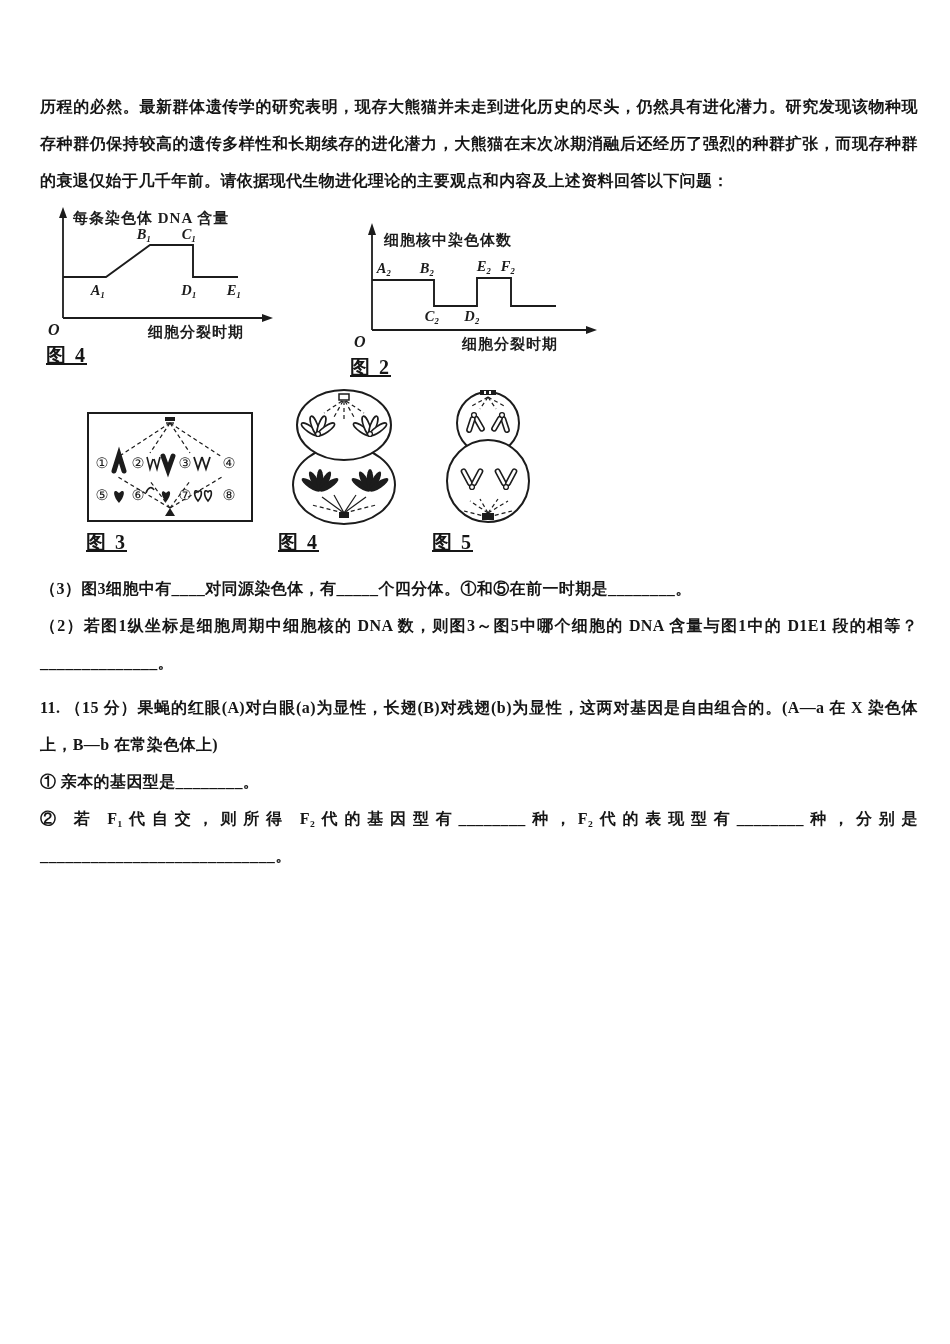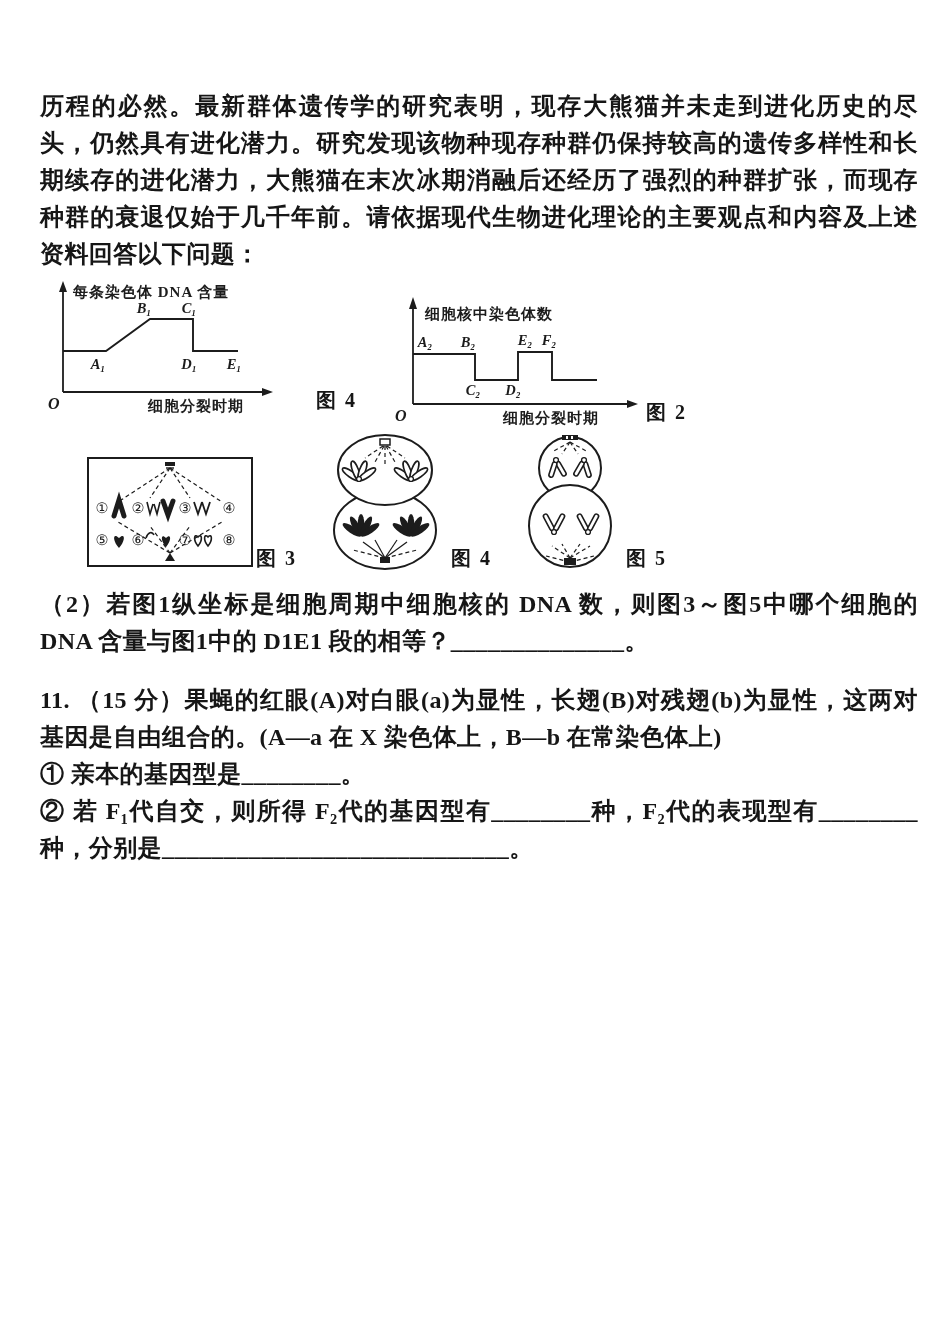"历程的必然。最新群体遗传学的研究表明，现存大熊猫并未走到进化历史的尽头，仍然具有" .line { font-size: 24px -> 16px }
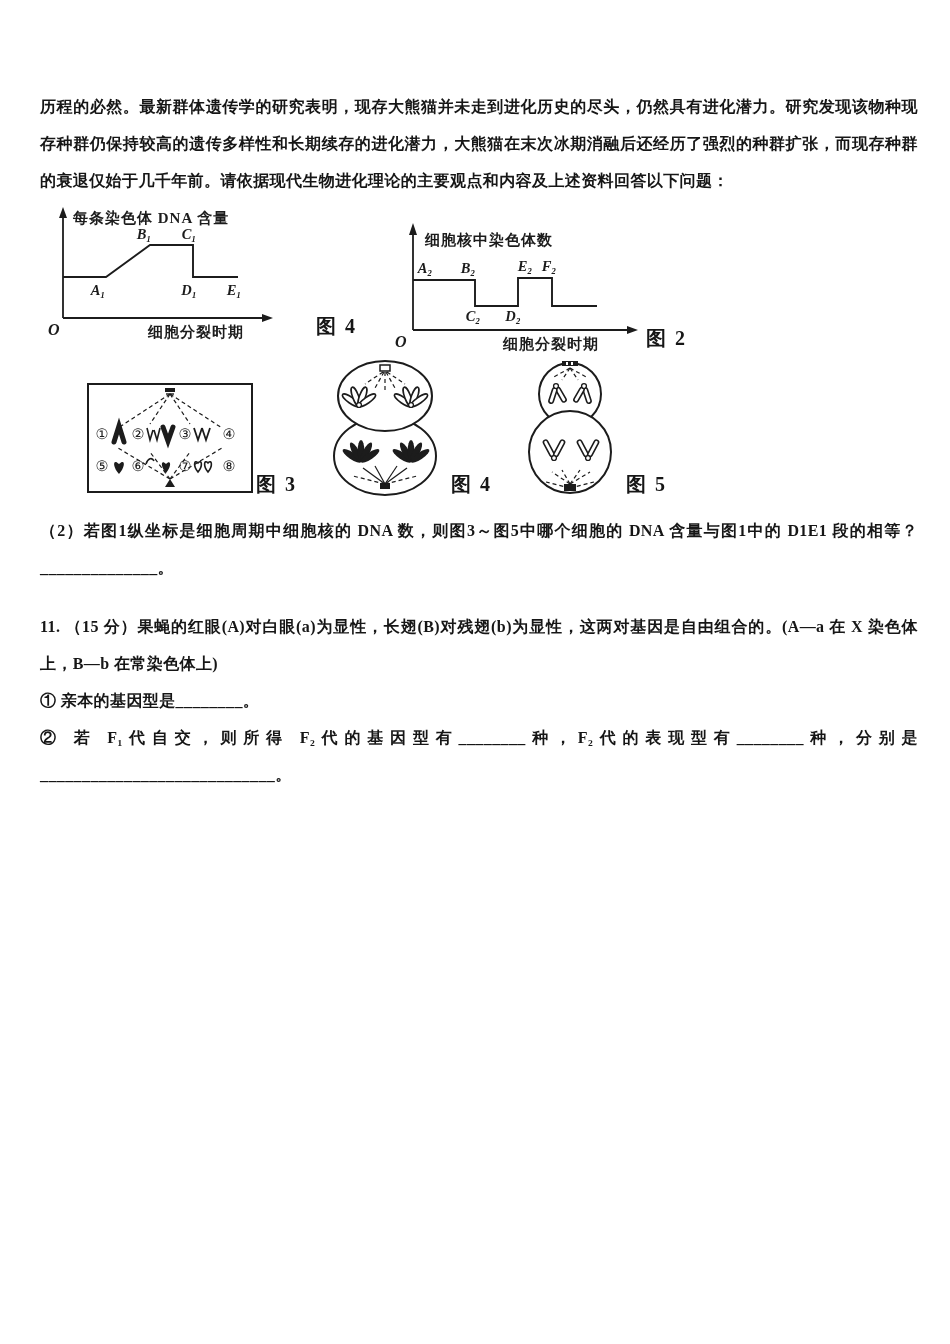"每条染色体 DNA 含量" .fig-block { align-items: flex-end -> flex-start; flex-direction: row -> column; text-decoration: none -> underline }
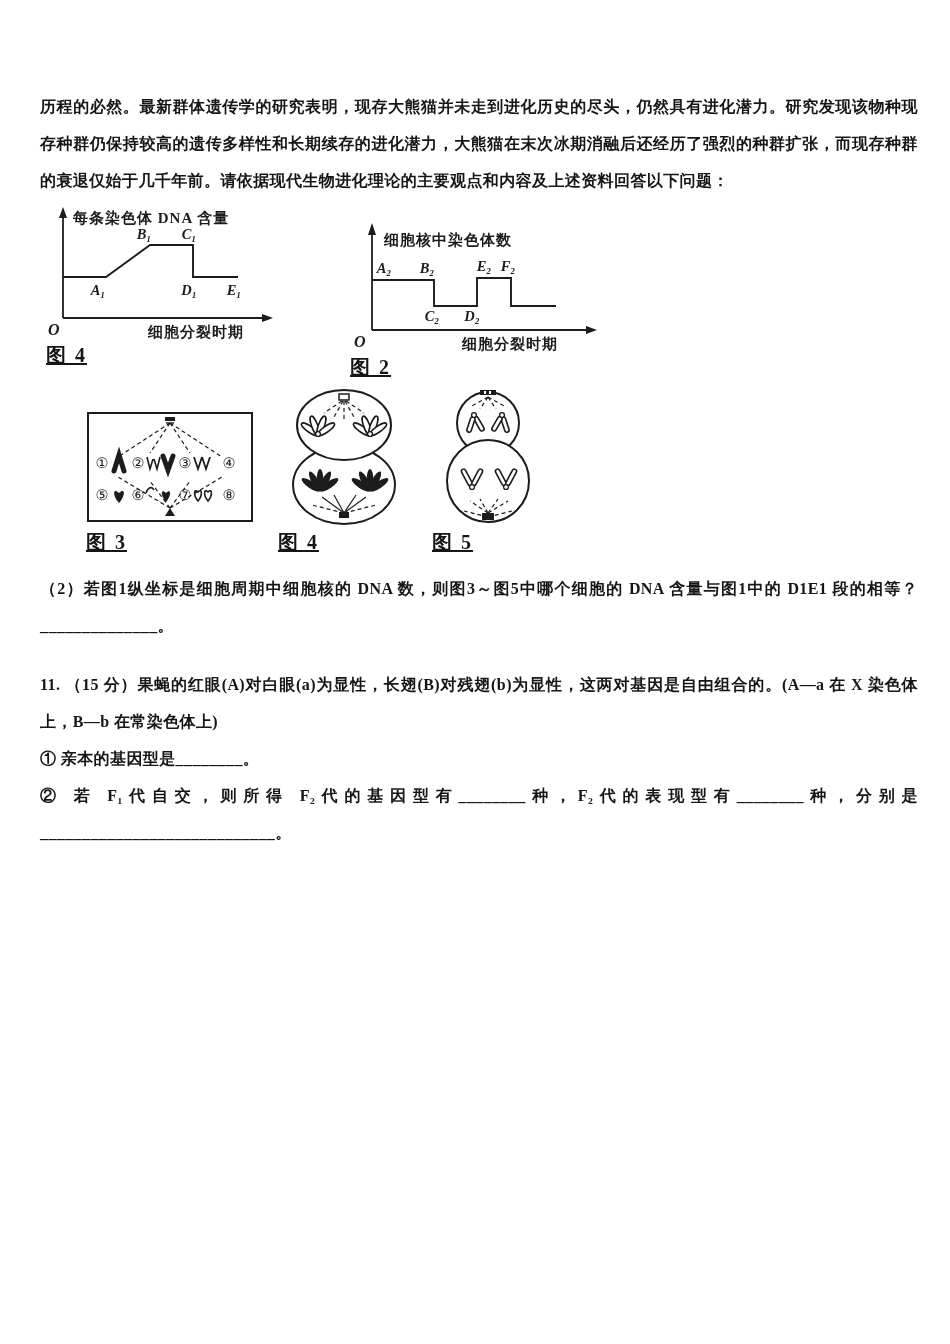"（3）图3细胞中有____对同源染色体，有_____个四分体。①和⑤在前一时期是" p.line { html: none -> <p>（3）图3细胞中有____对同源染色体，有_____个四分体。①和⑤在前一时期是________。</p> }
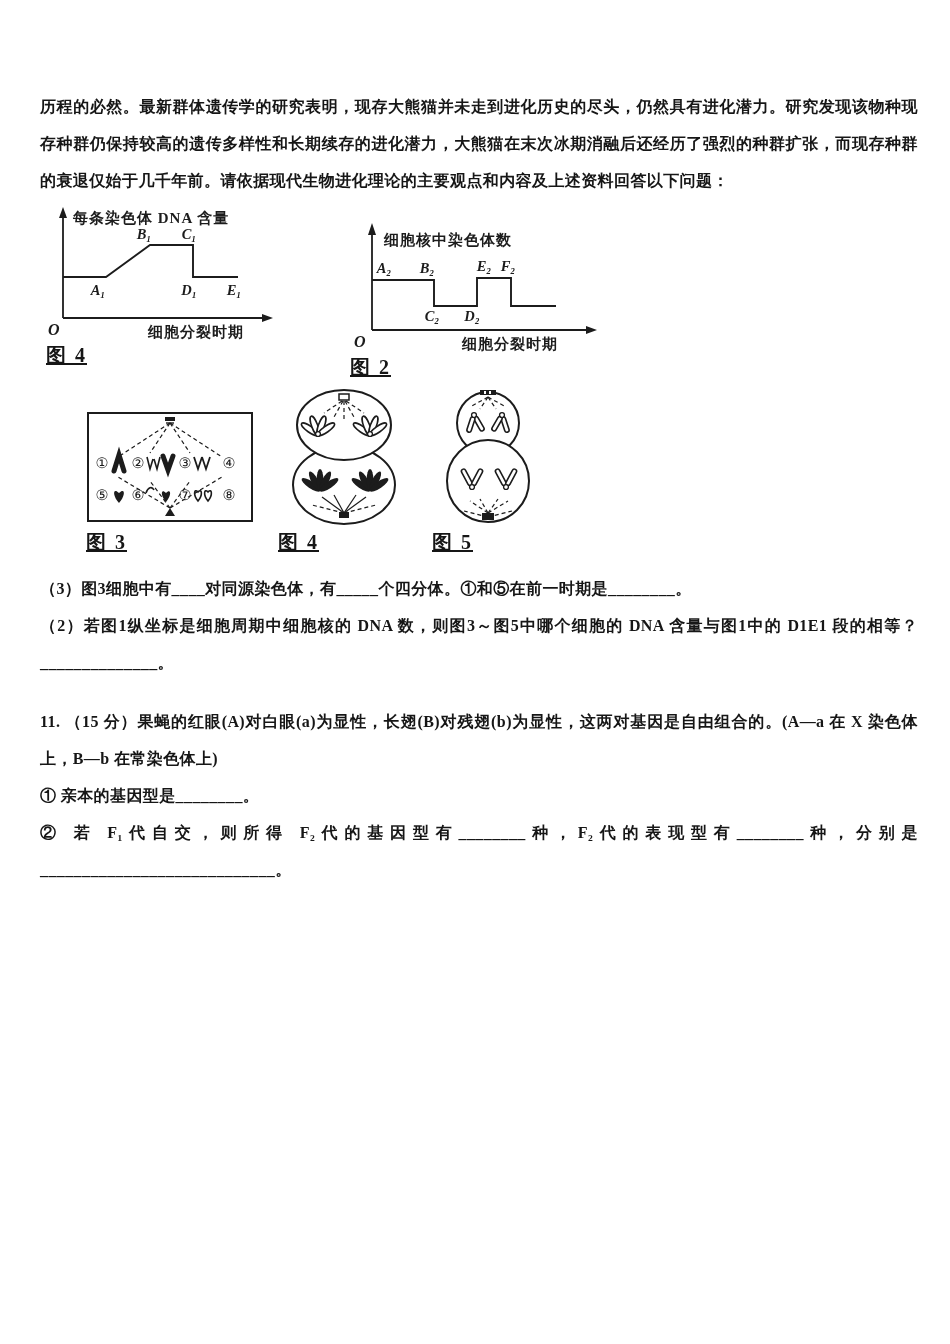"11. （15" p.line { margin-top: 22px -> 8px }
